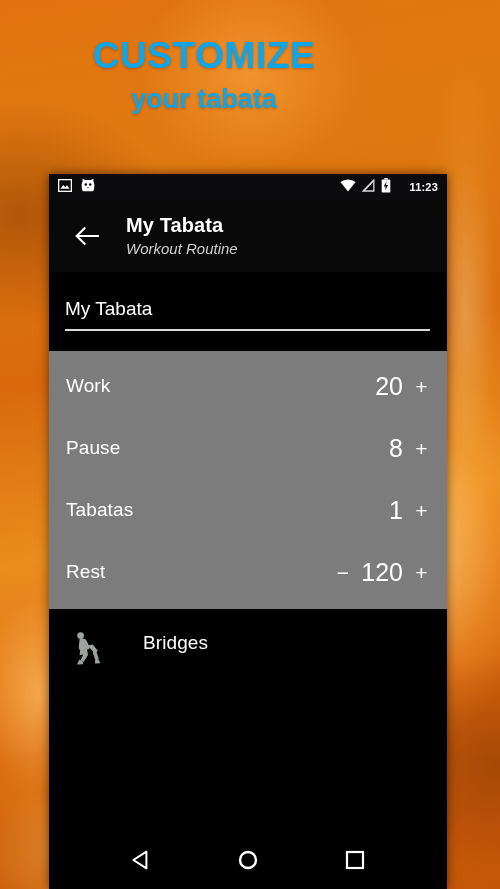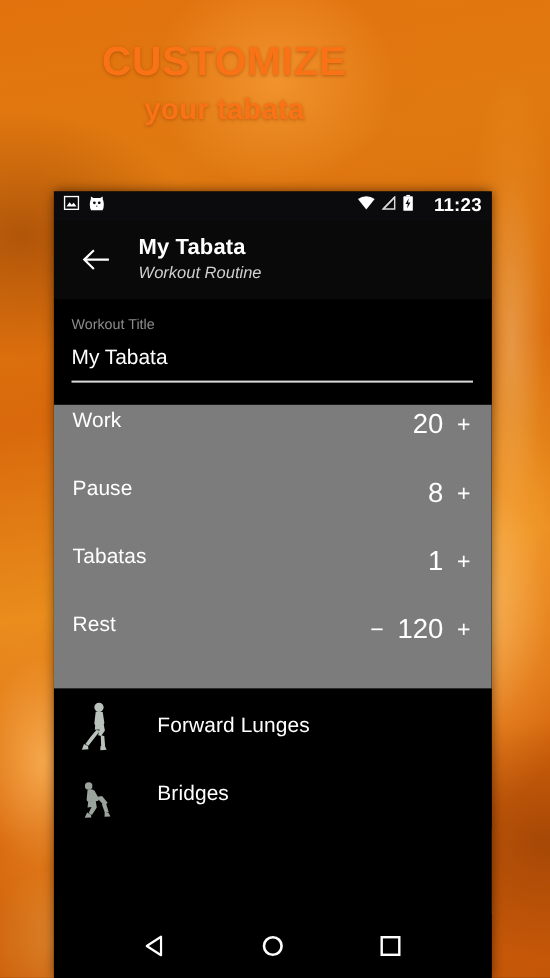"CUSTOMIZE" .headline { color: #f97316 -> #0ea5e9 }
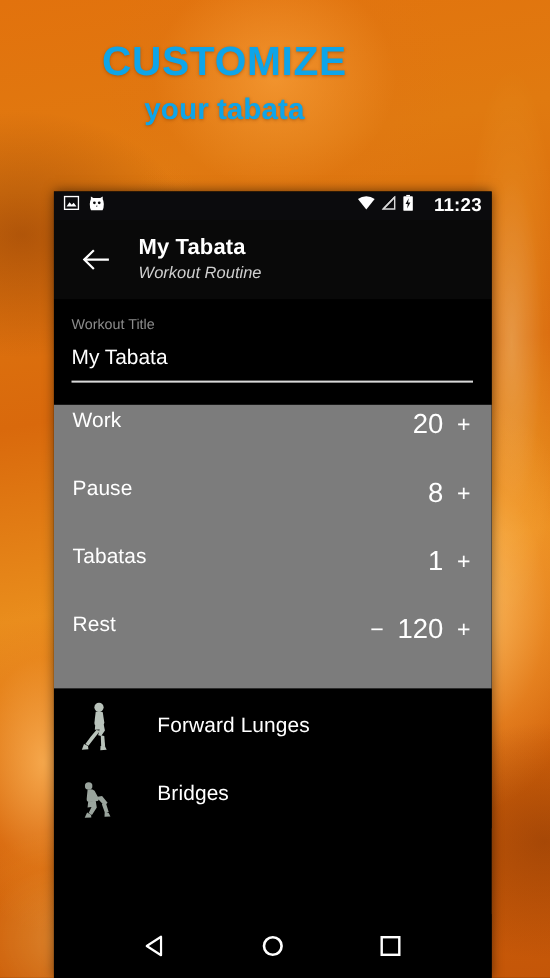"11:23" .sb-clock { font-size: 17px -> 11px }
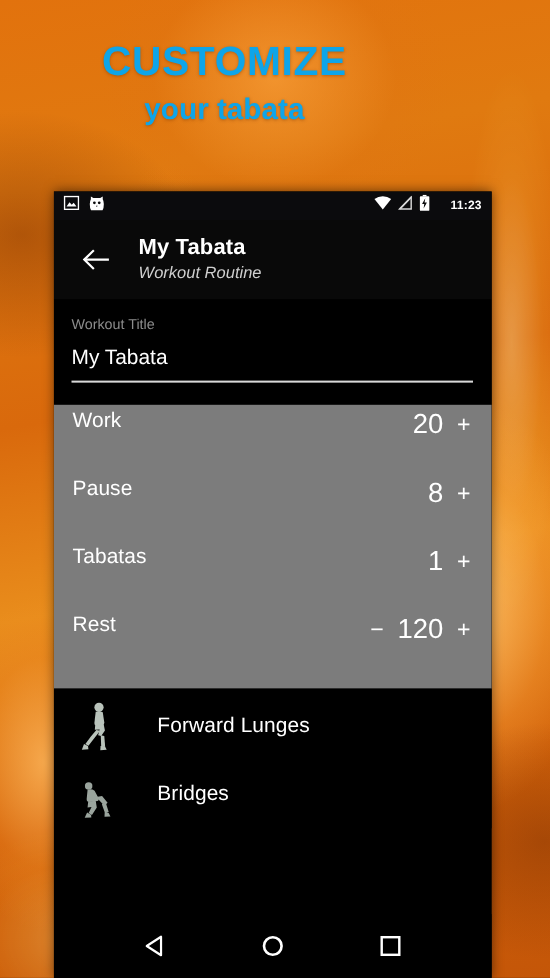"Workout Title" div.tf-label { html: <div>Workout Title</div> -> none }
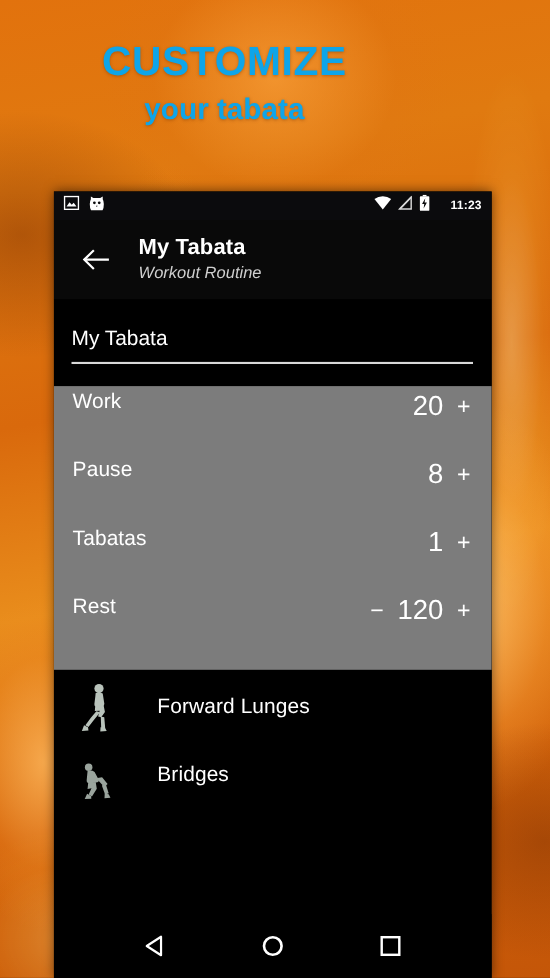"Work" .srow { align-items: flex-start -> center }
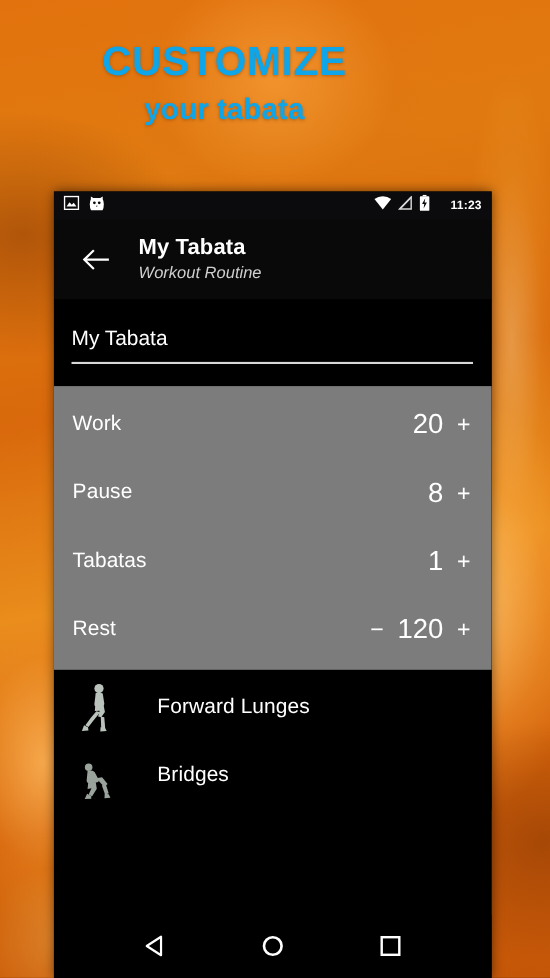"Forward Lunges" div.exrow { html: <div> <span> <svg> <g> <circle></circle> <path></path> <path></path> <path></path> <path></path> <path></path> <path></path> </g> </svg> </span> <span>Forward Lunges</span> </div> -> none }
